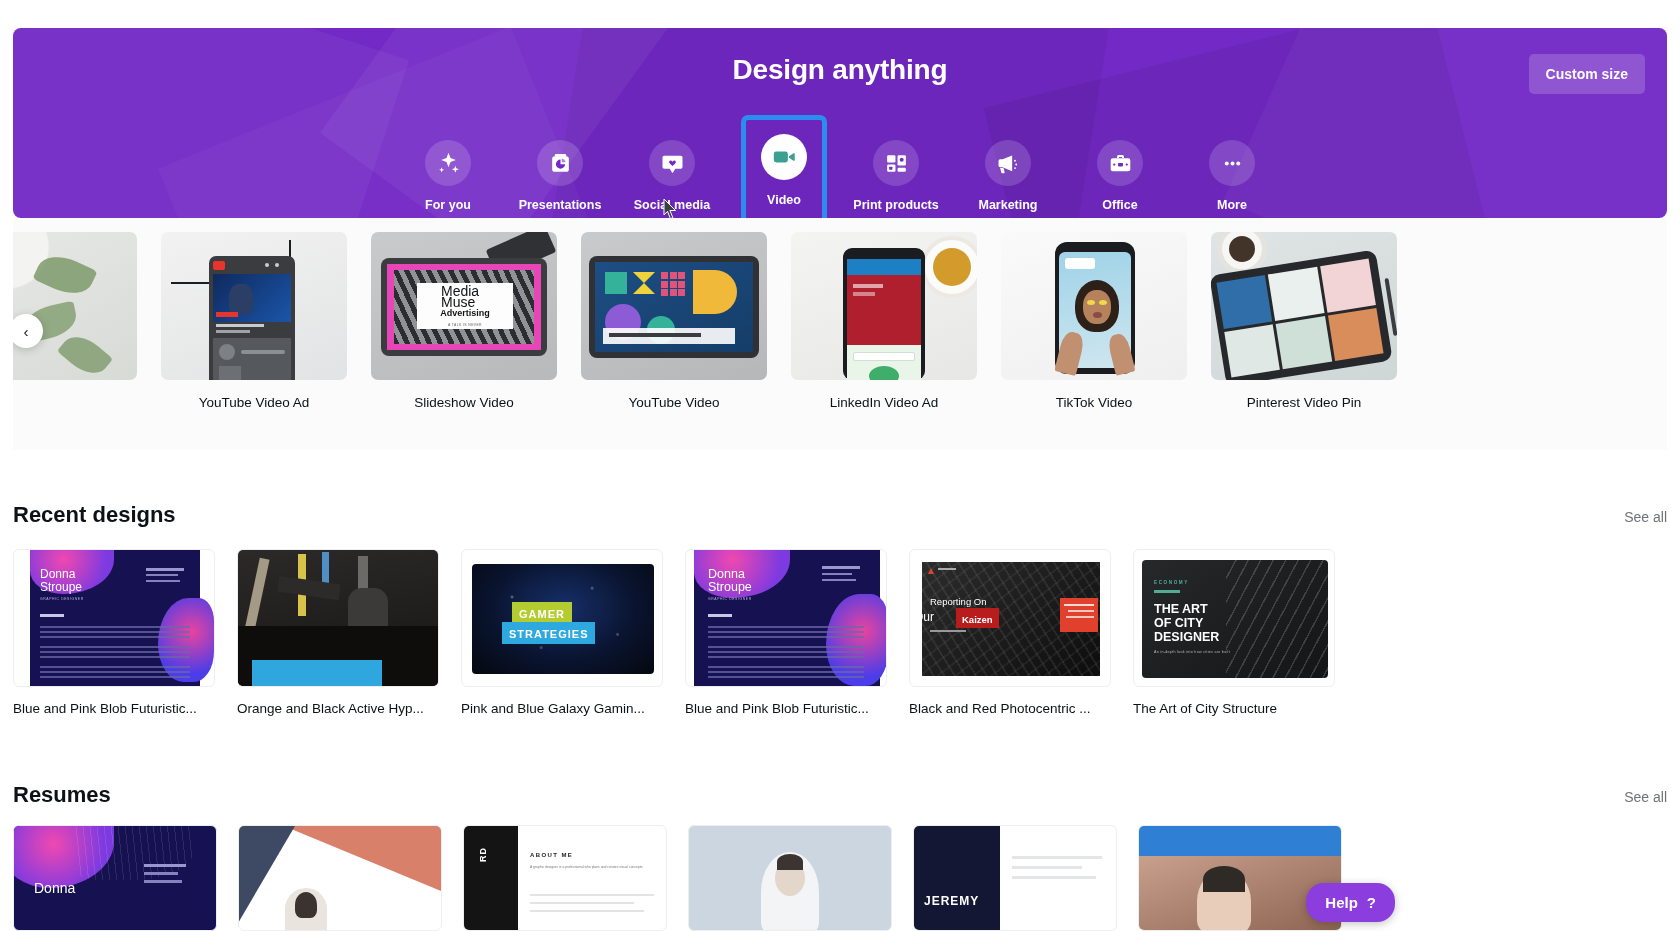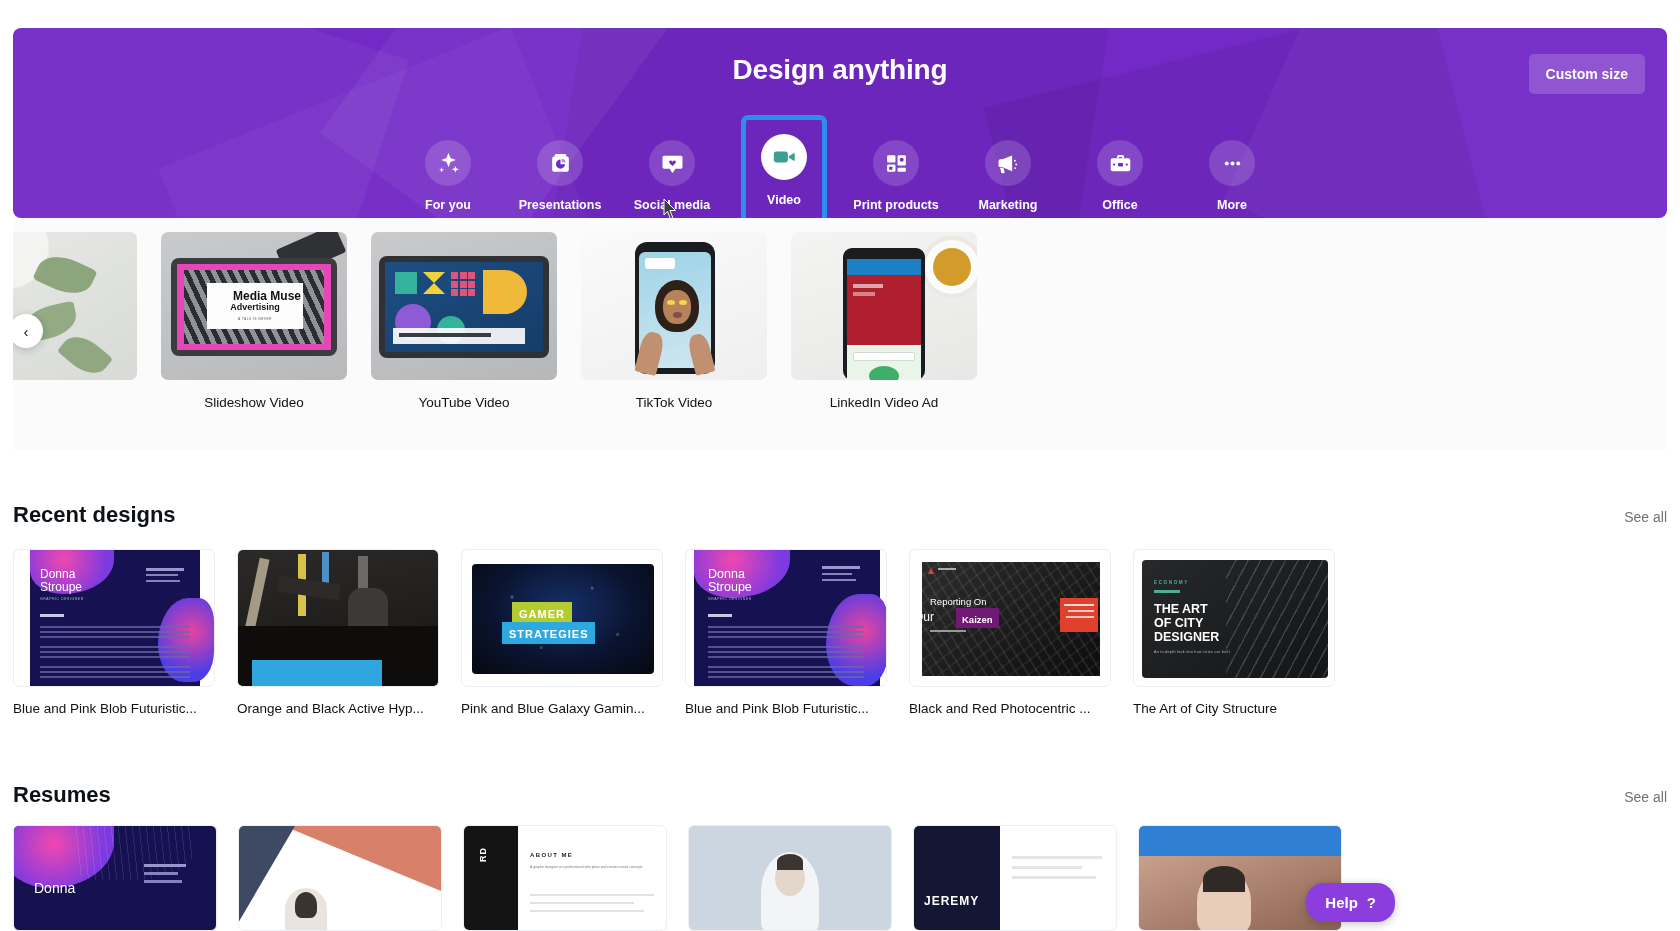"Media Muse" div { font-size: 12px -> 14px; font-weight: bold -> normal }
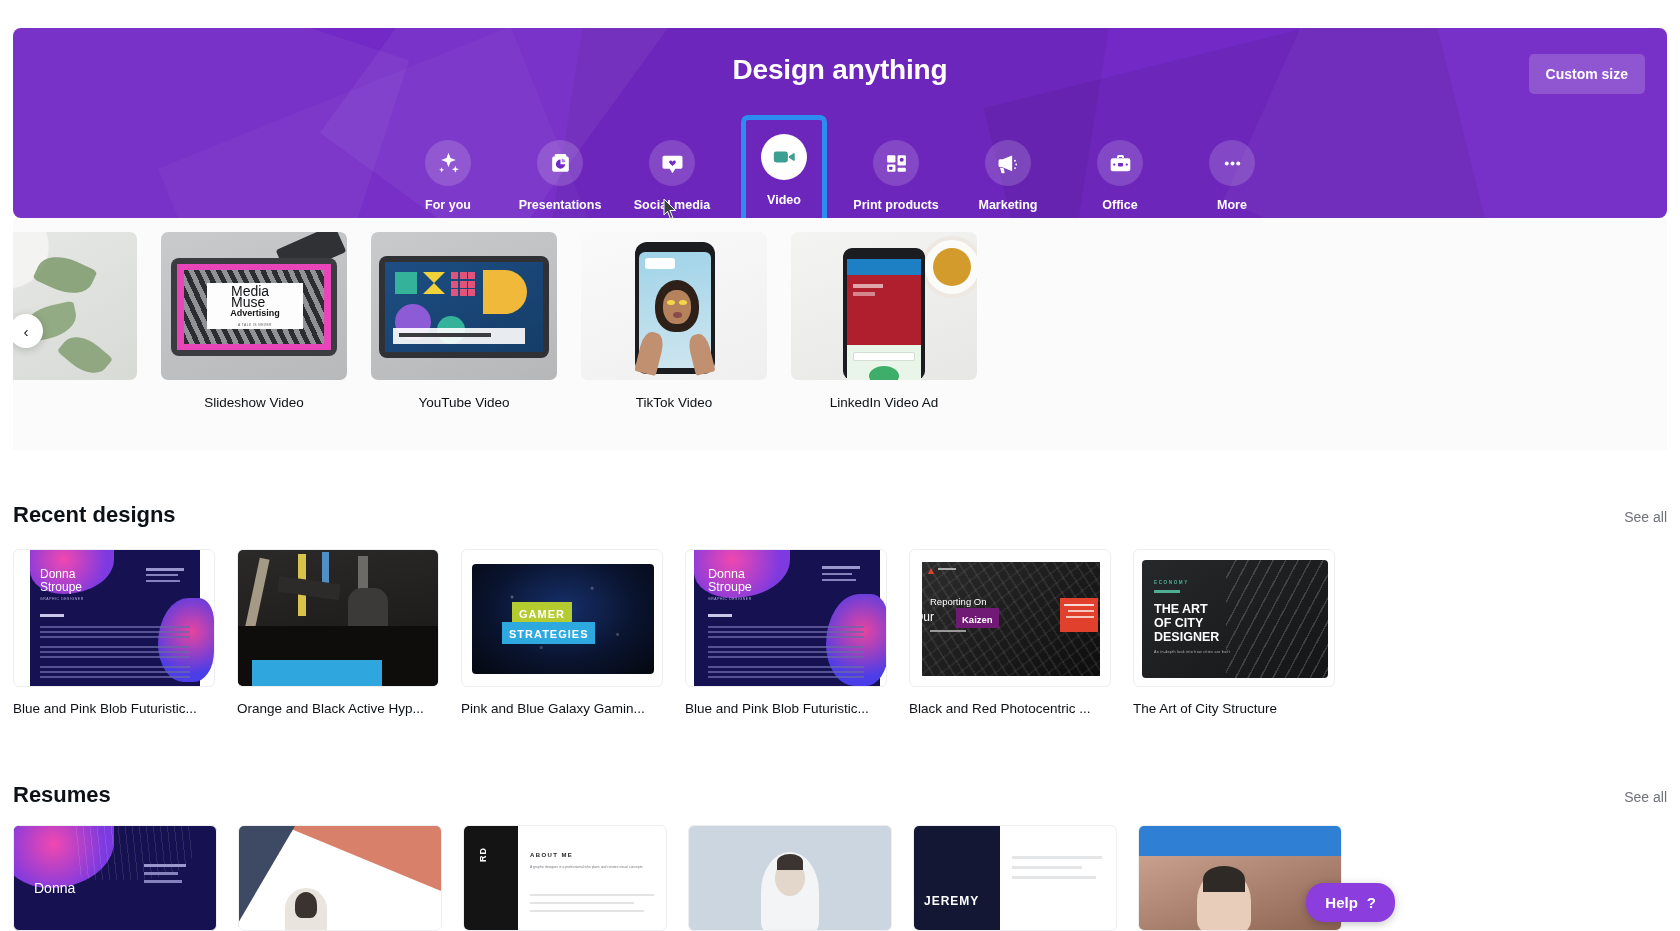"YouTube Video Ad" div.tpl-card { html: none -> <div> <div> <div></div> <div></div> <div></div> <div></div> <div></div> <div></div> <div></div> <div></div> <div></div> <div></div> <div></div> <div></div> <div></div> <div></div> </div> <div>YouTube Video Ad</div> </div> }
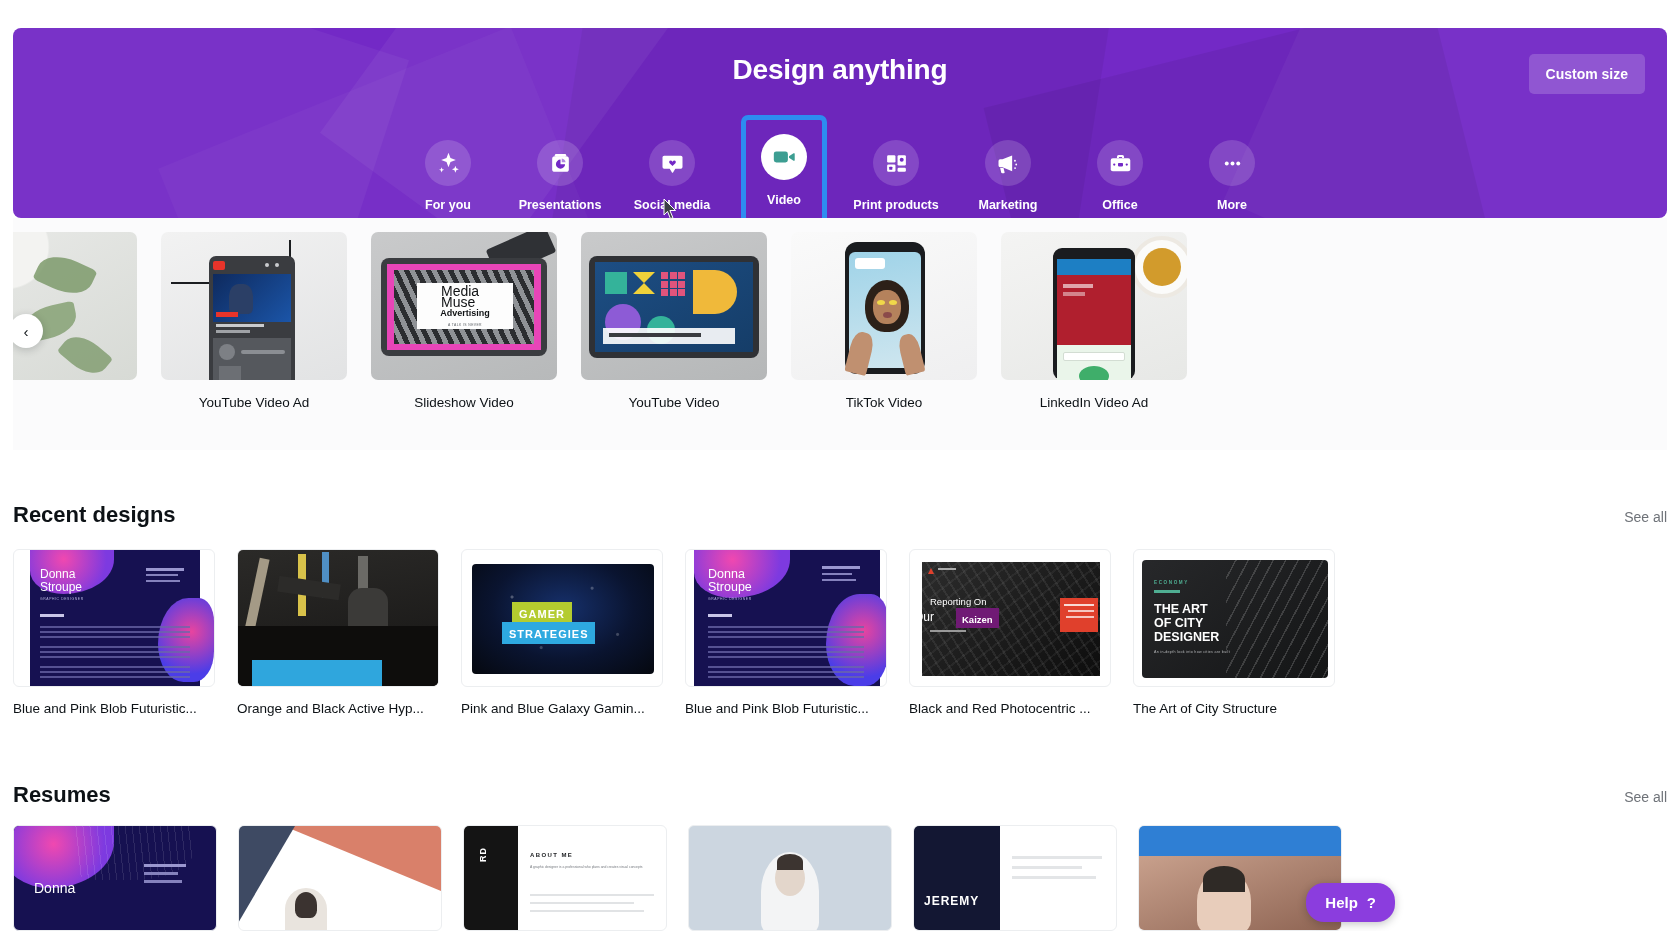"TikTok Video" div.tpl-card { order: before "LinkedIn Video Ad" -> after "LinkedIn Video Ad" }
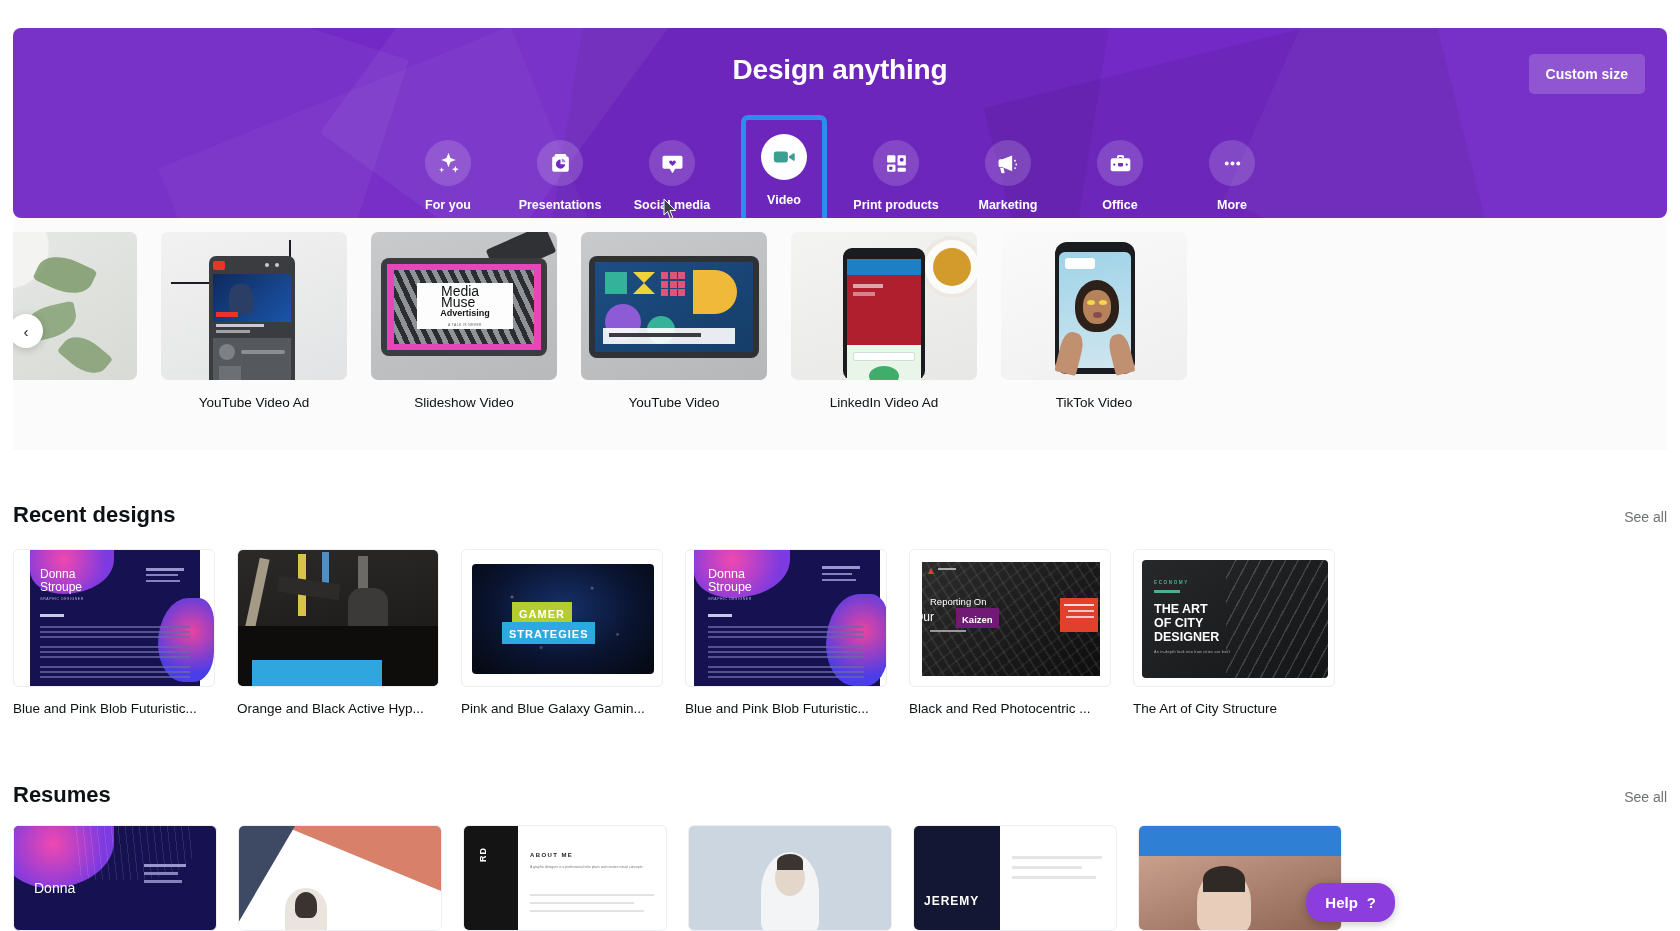"Pinterest Video Pin" div.tpl-card { html: none -> <div> <div> <div></div> <div></div> <div></div> <div> <div></div> <div></div> <div></div> <div></div> <div></div> <div></div> </div> <div></div> </div> <div>Pinterest Video Pin</div> </div> }
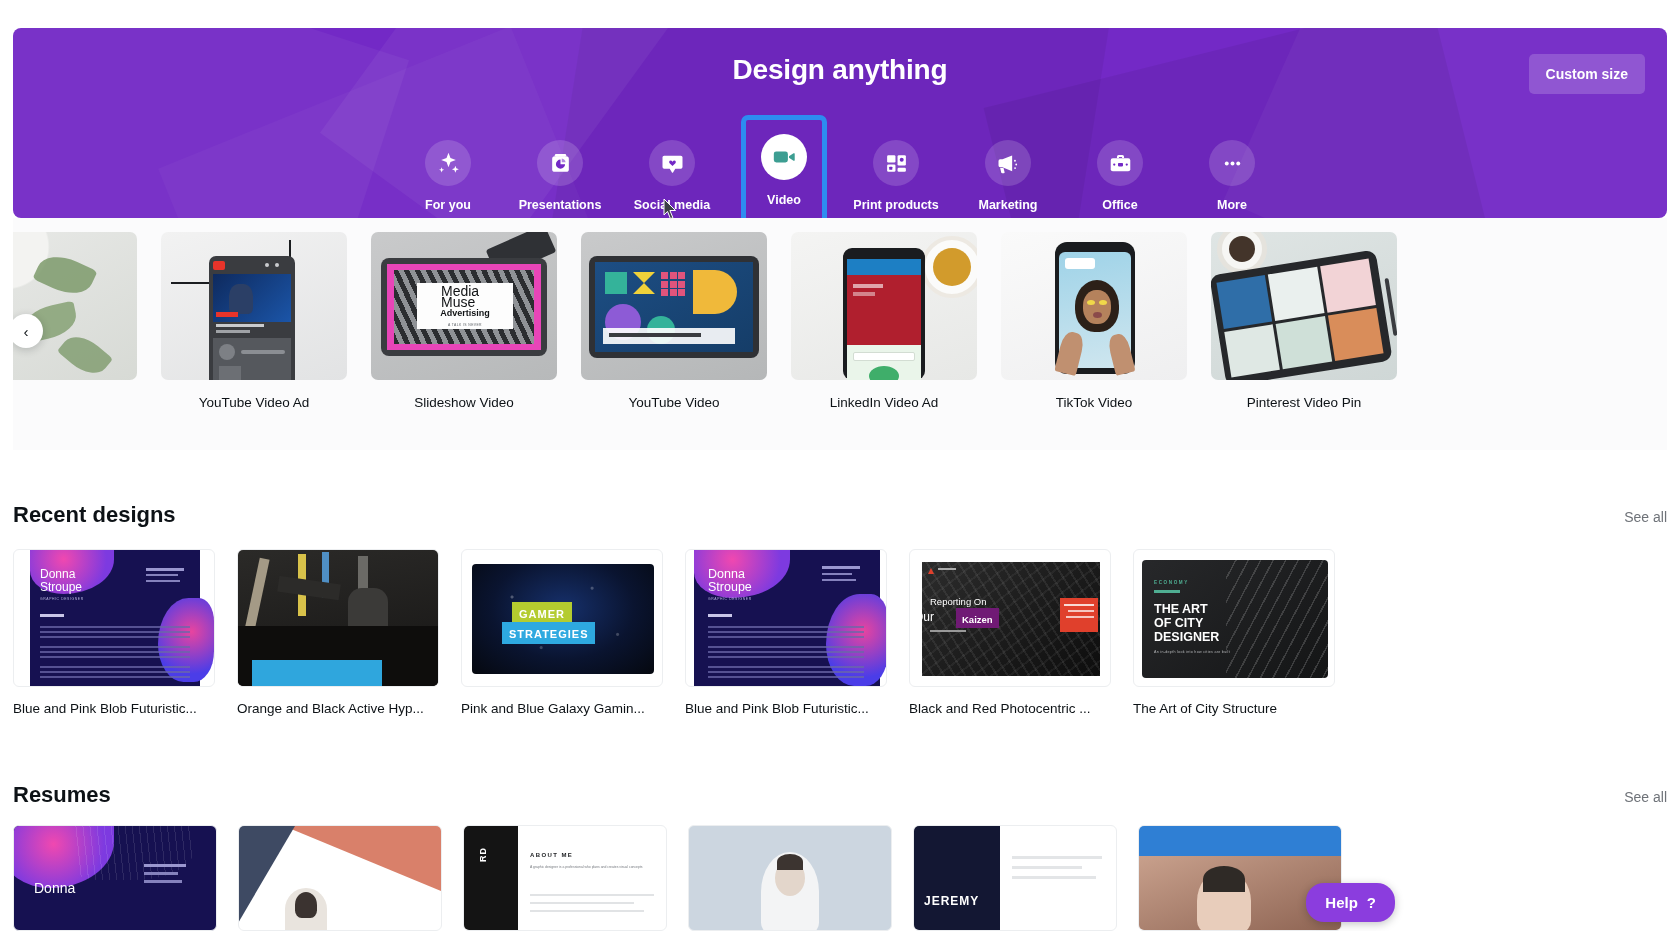"Kaizen" div { background: #701a75 -> #b91c1c }
